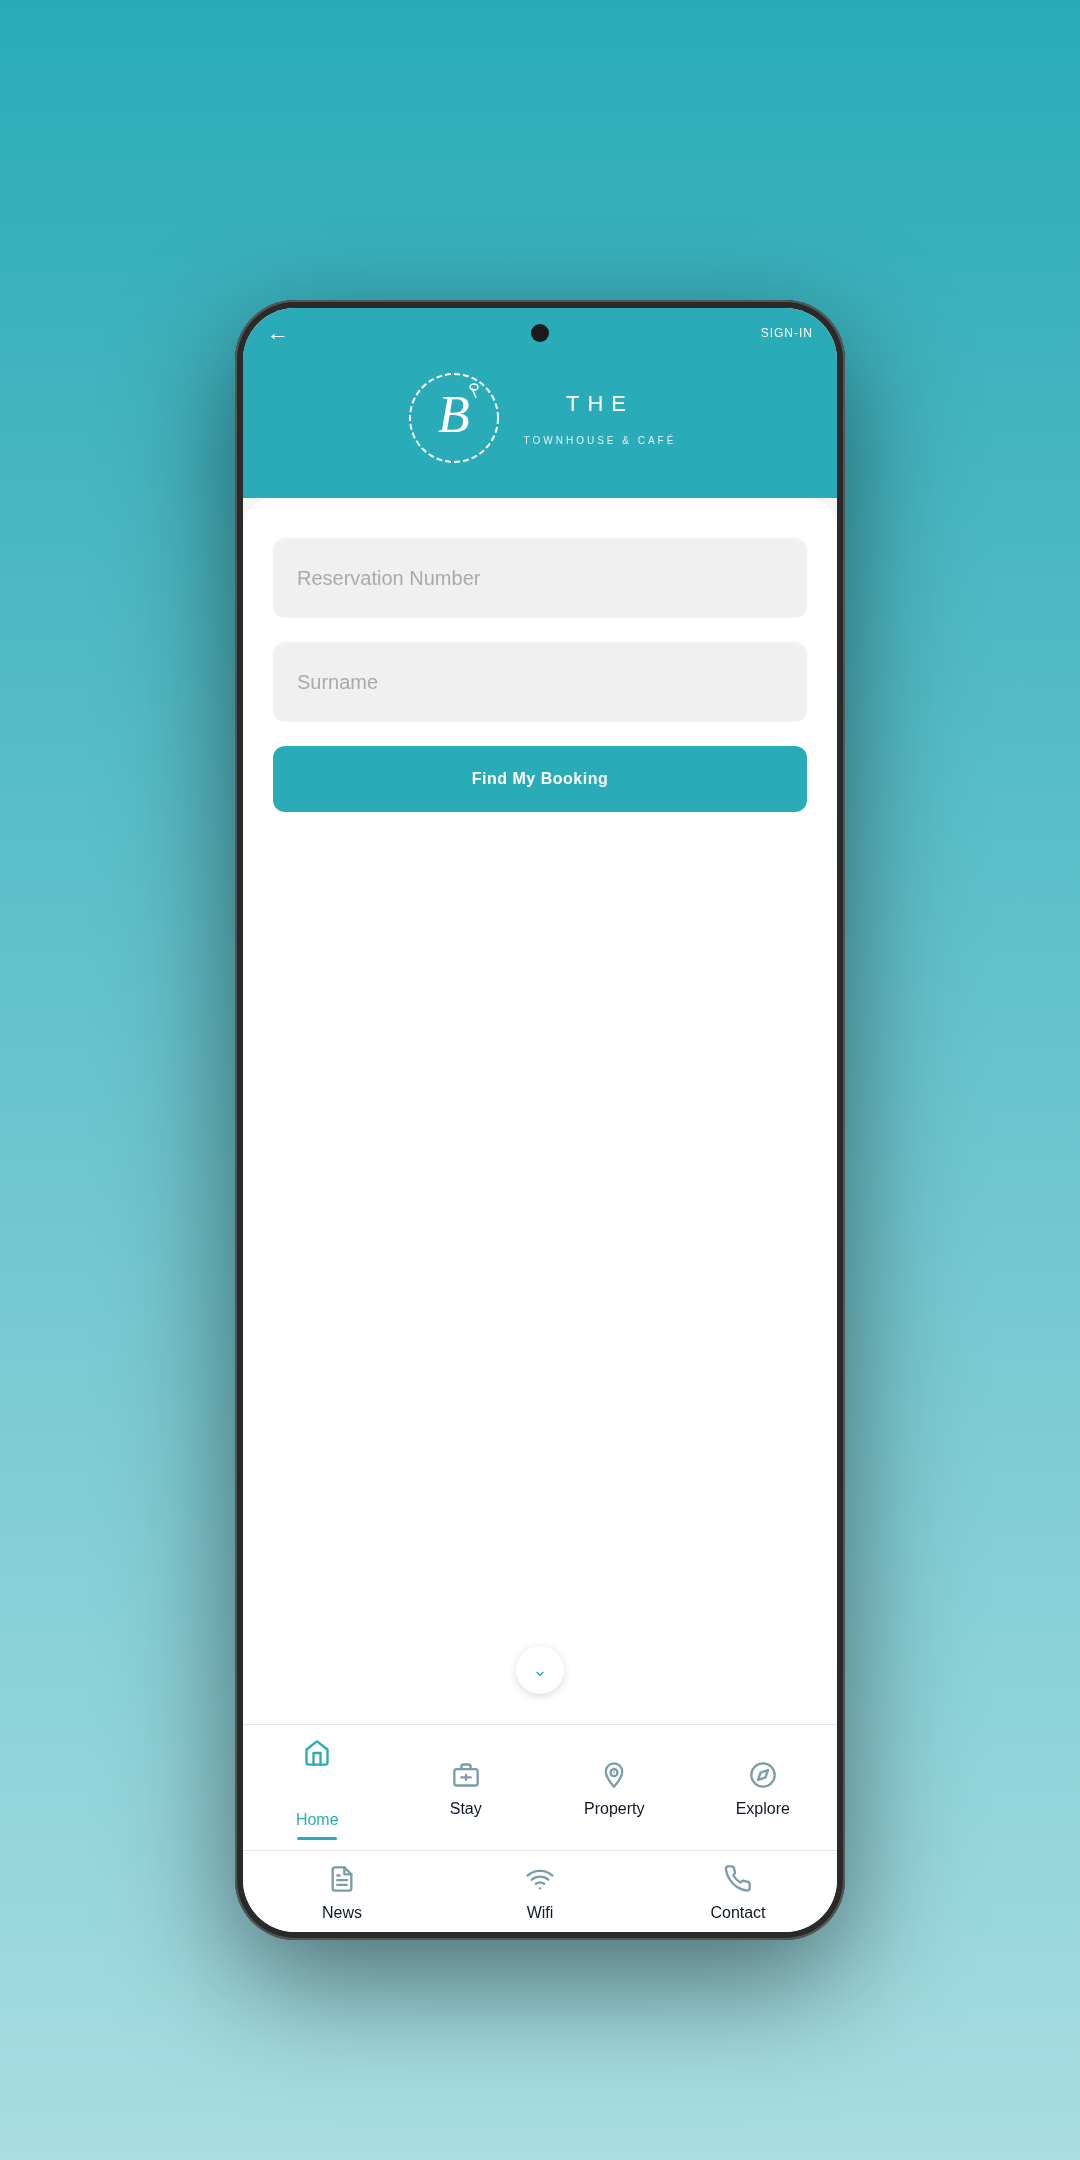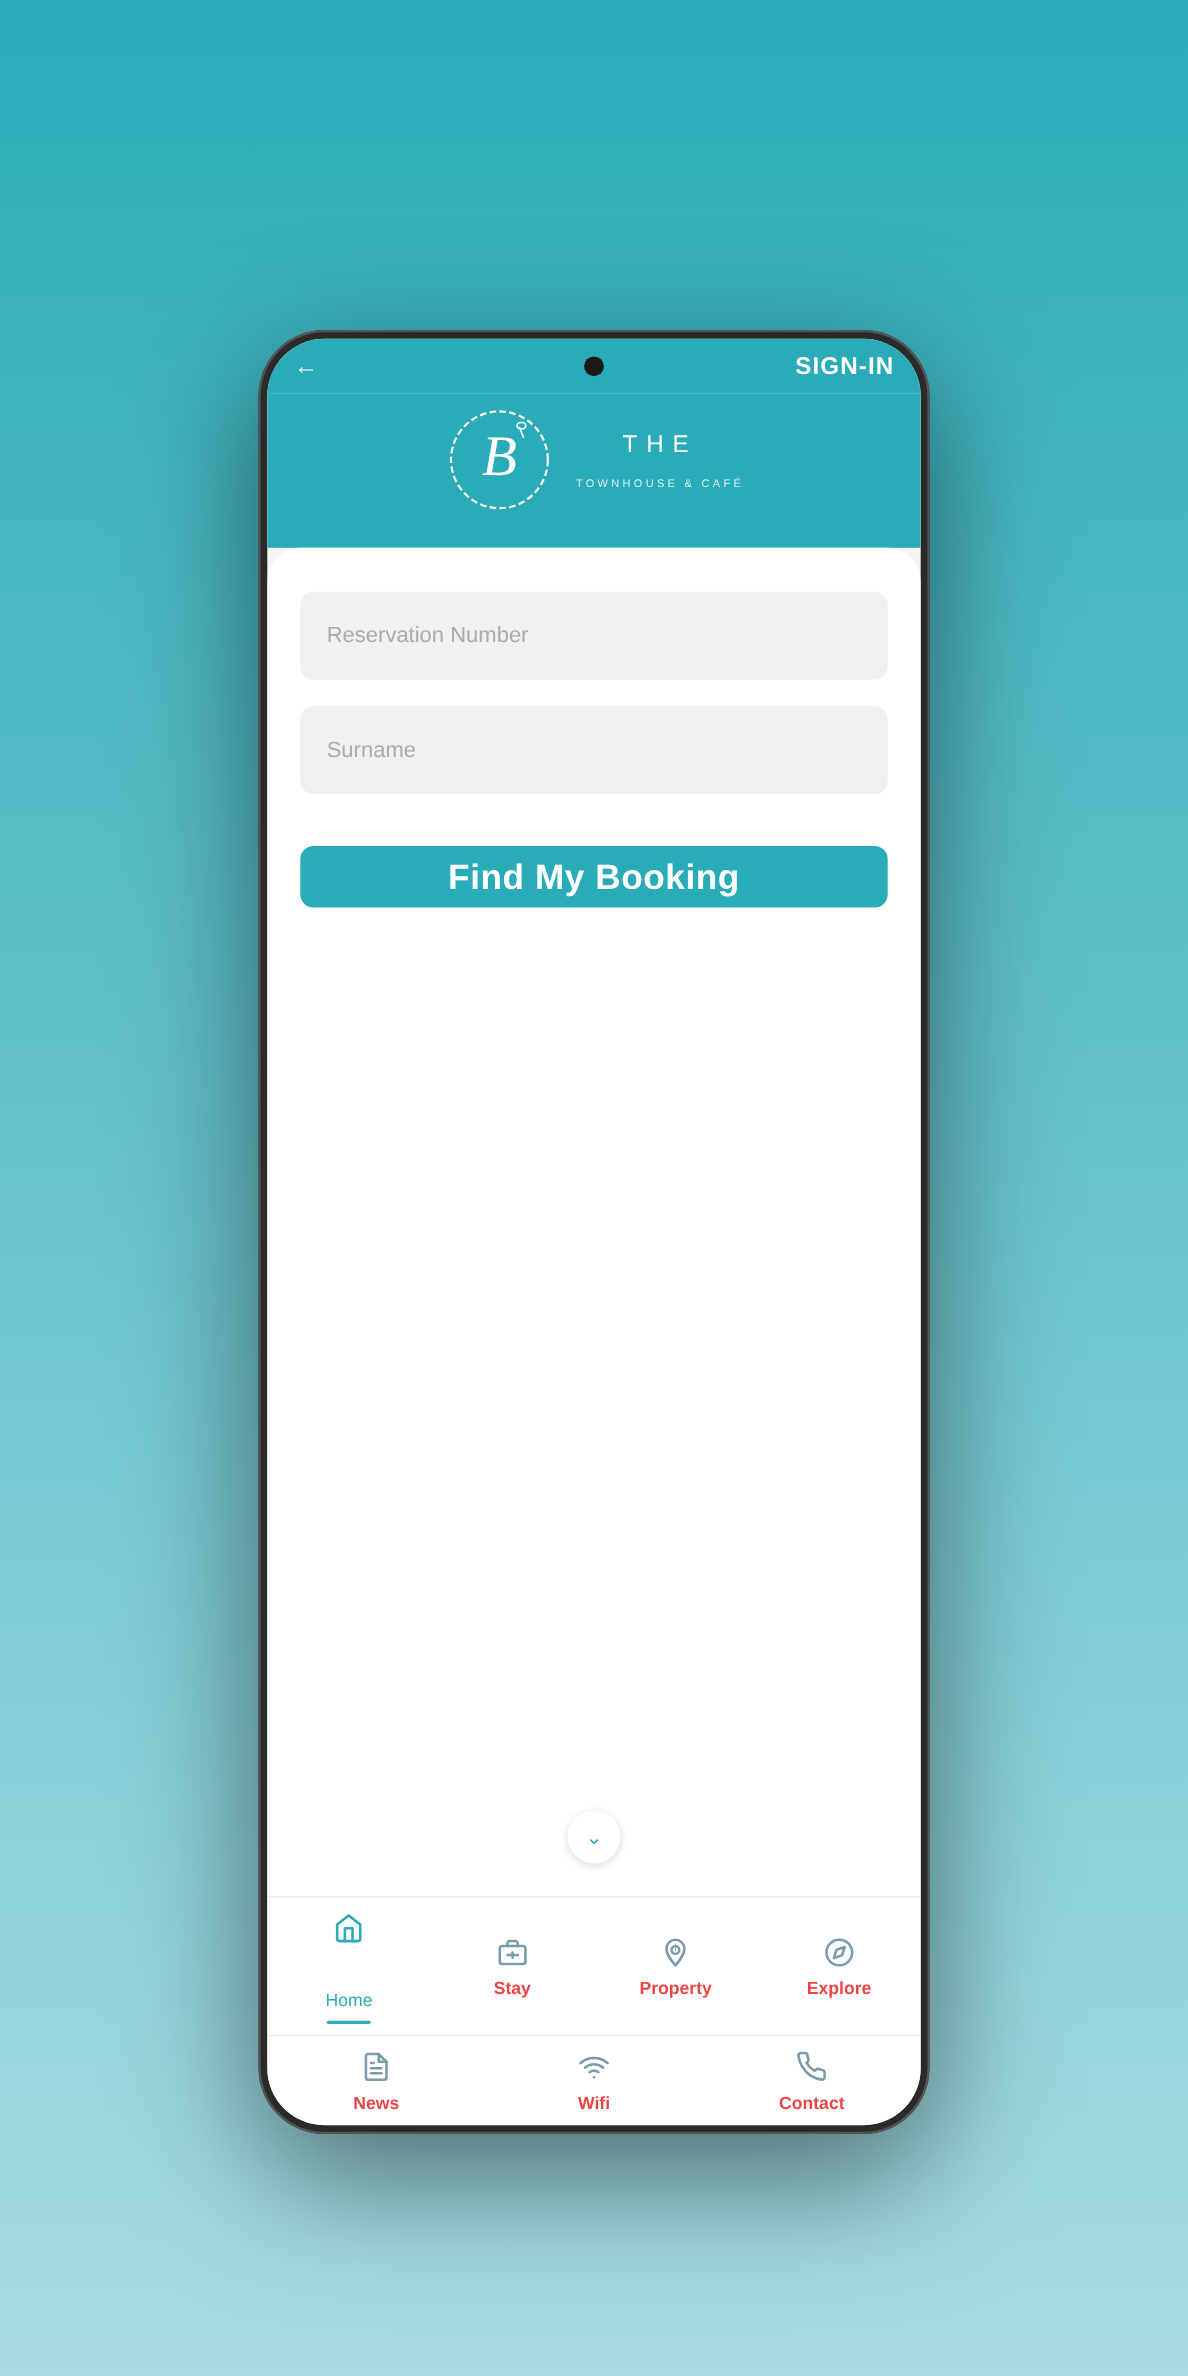"SIGN-IN" .sign-in-btn { font-size: 22px -> 12px; font-weight: 700 -> 400 }
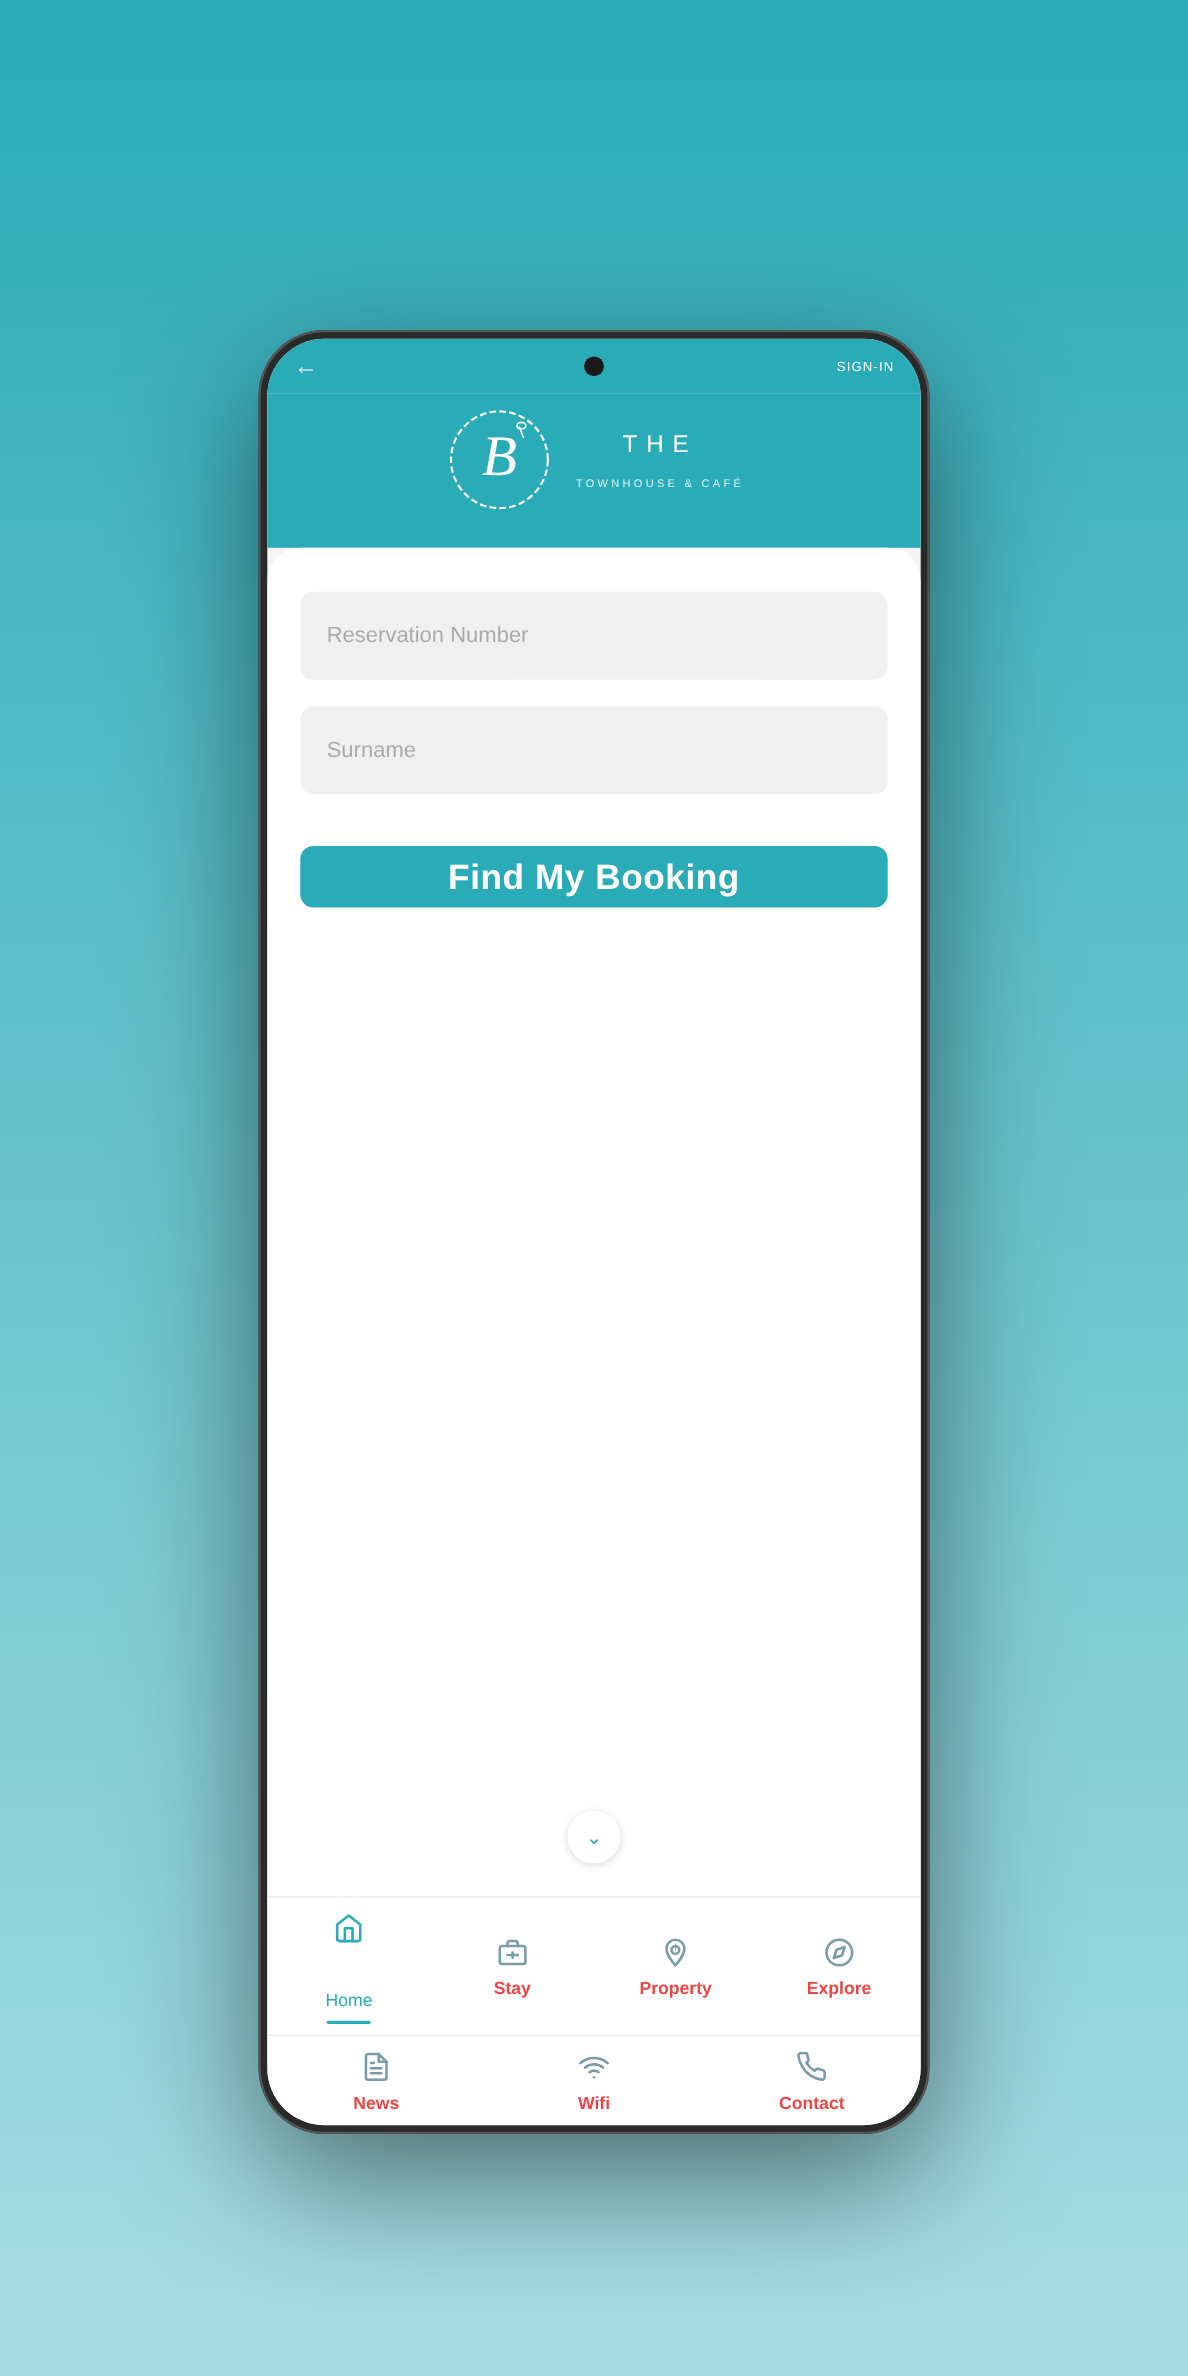"Find My Booking" .find-booking-btn { font-size: 32px -> 16px; height: 56px -> 66px; margin-top: 23px -> none }
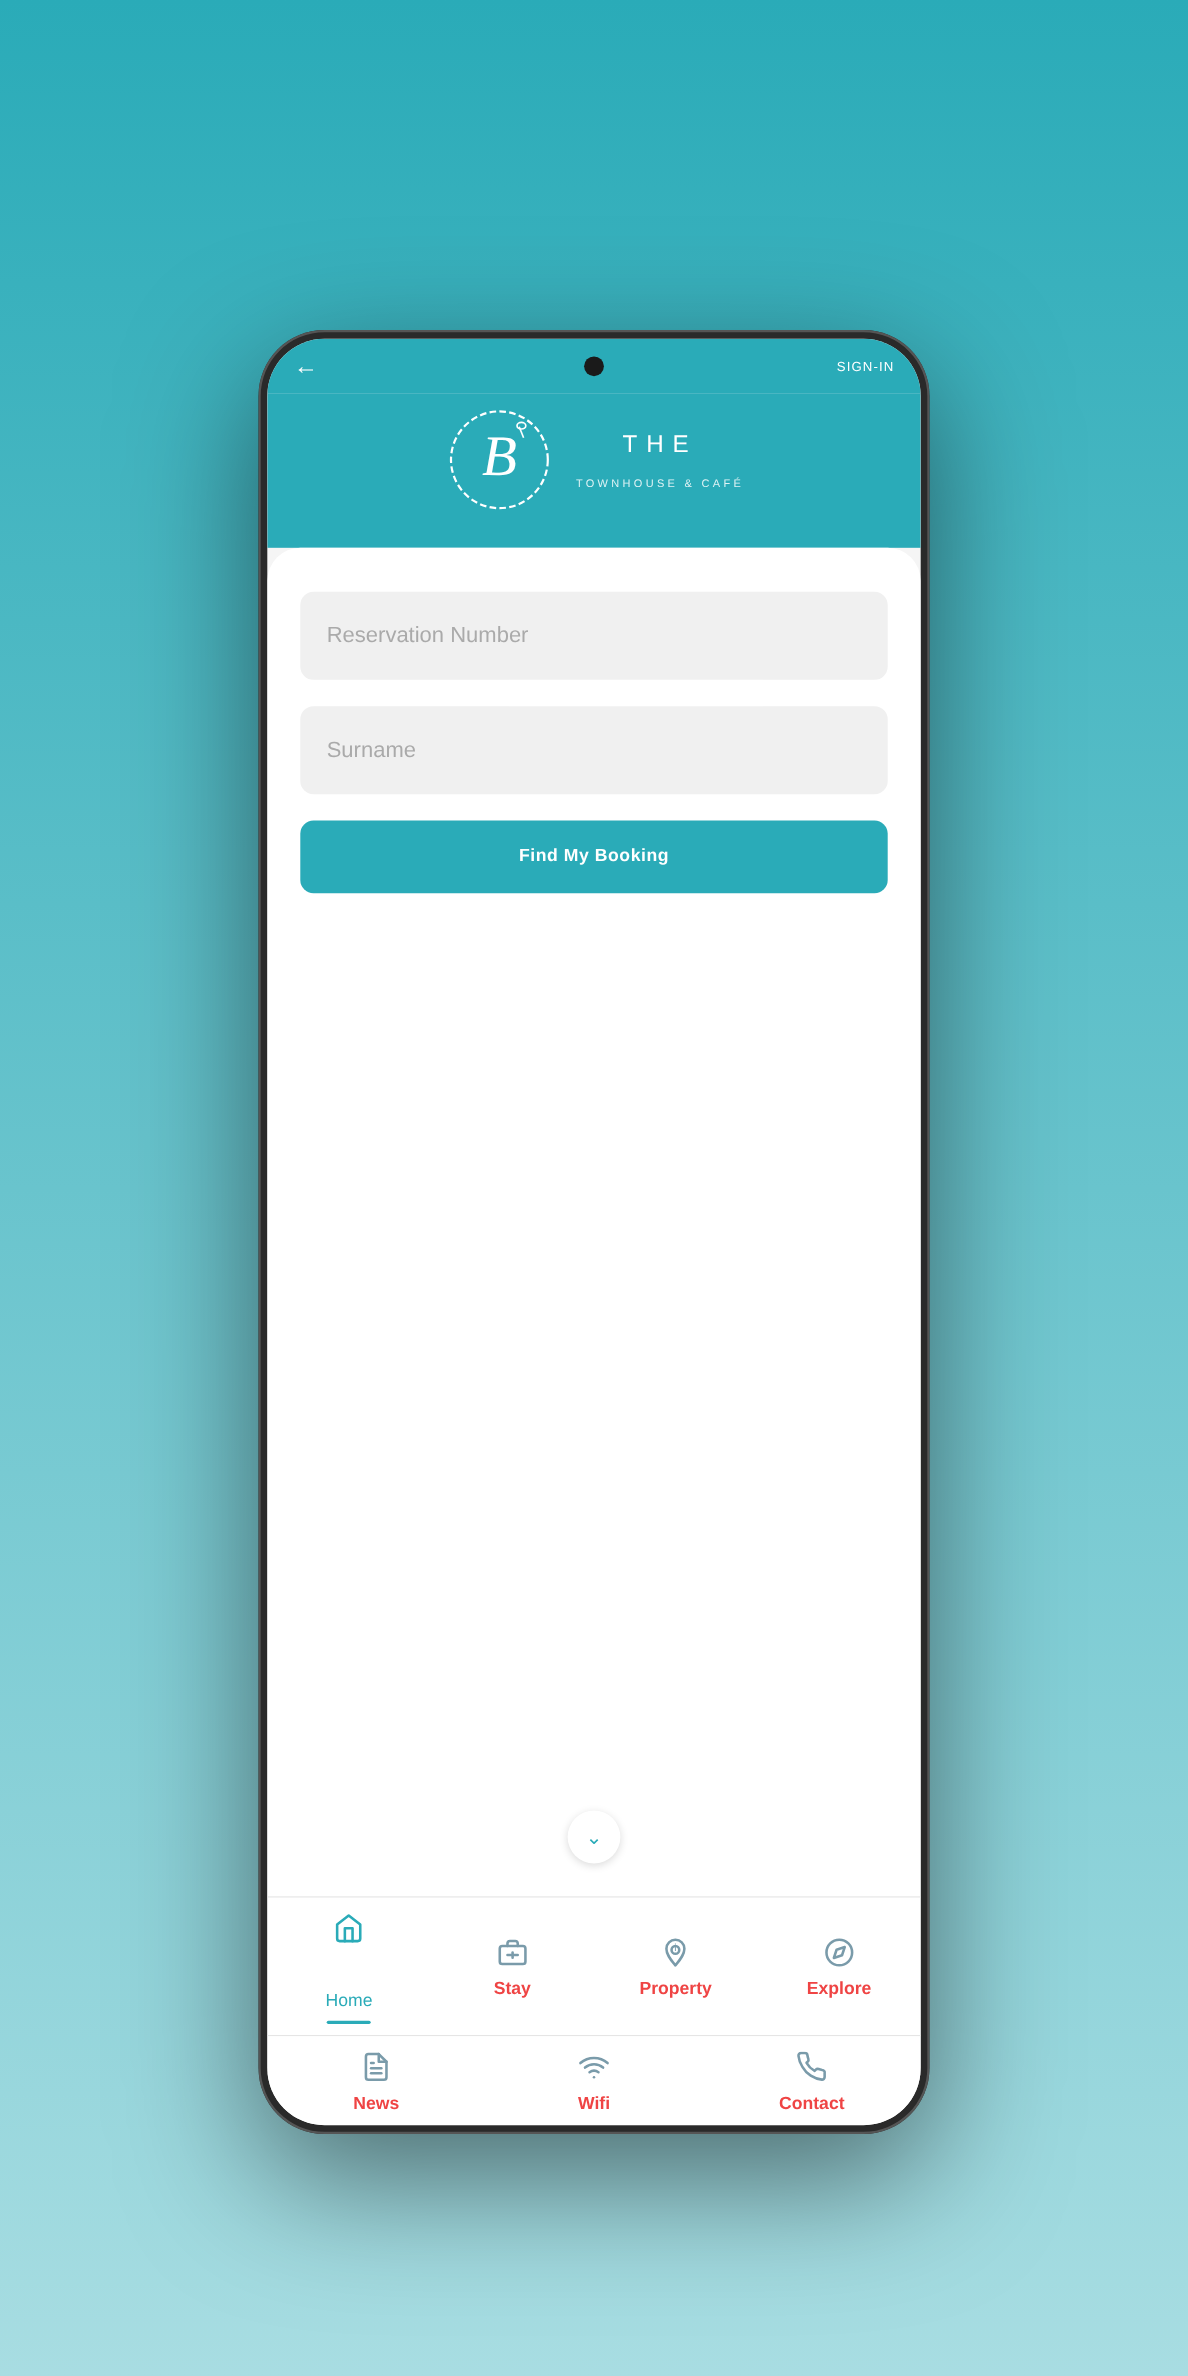"Stay" .nav-label { color: #ef4444 -> #0f172a; font-weight: 700 -> 400 }
